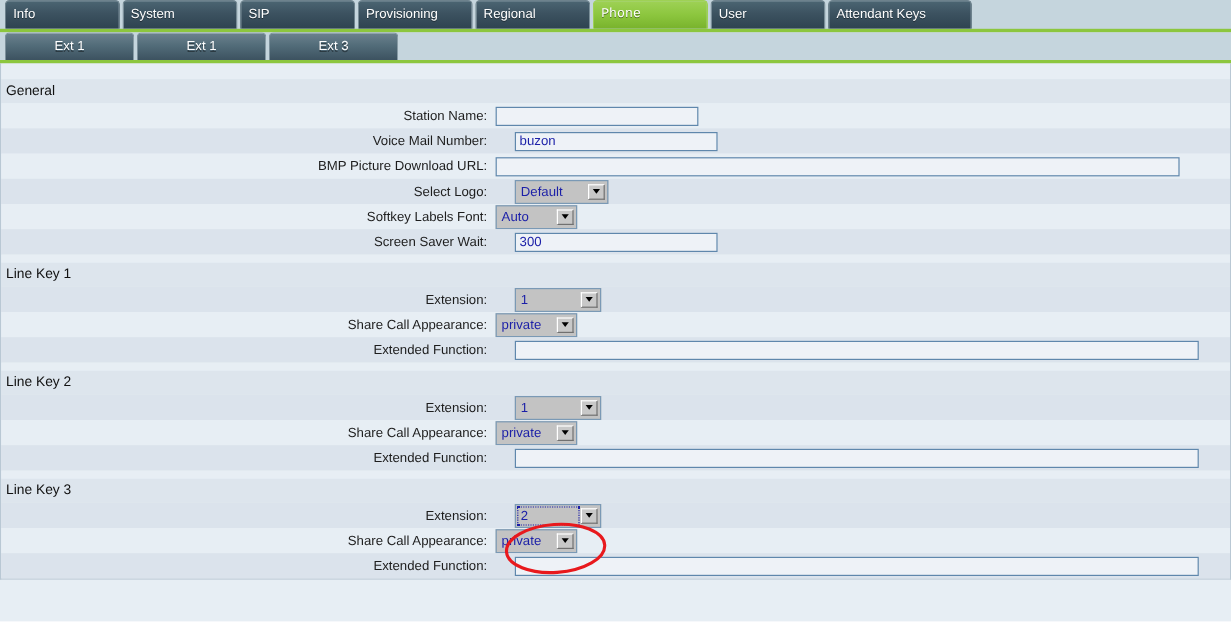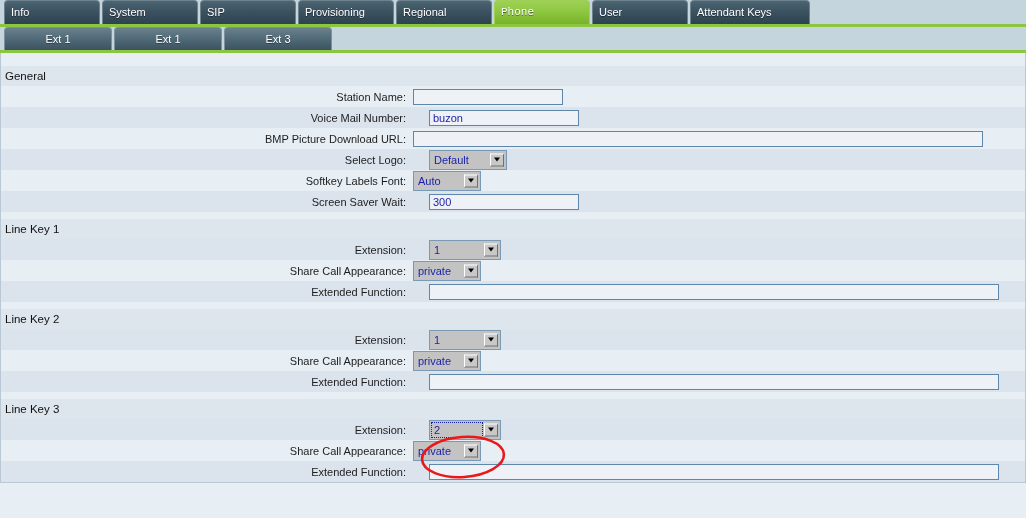"buzon" input.w150 { width: 150px -> 169px }
